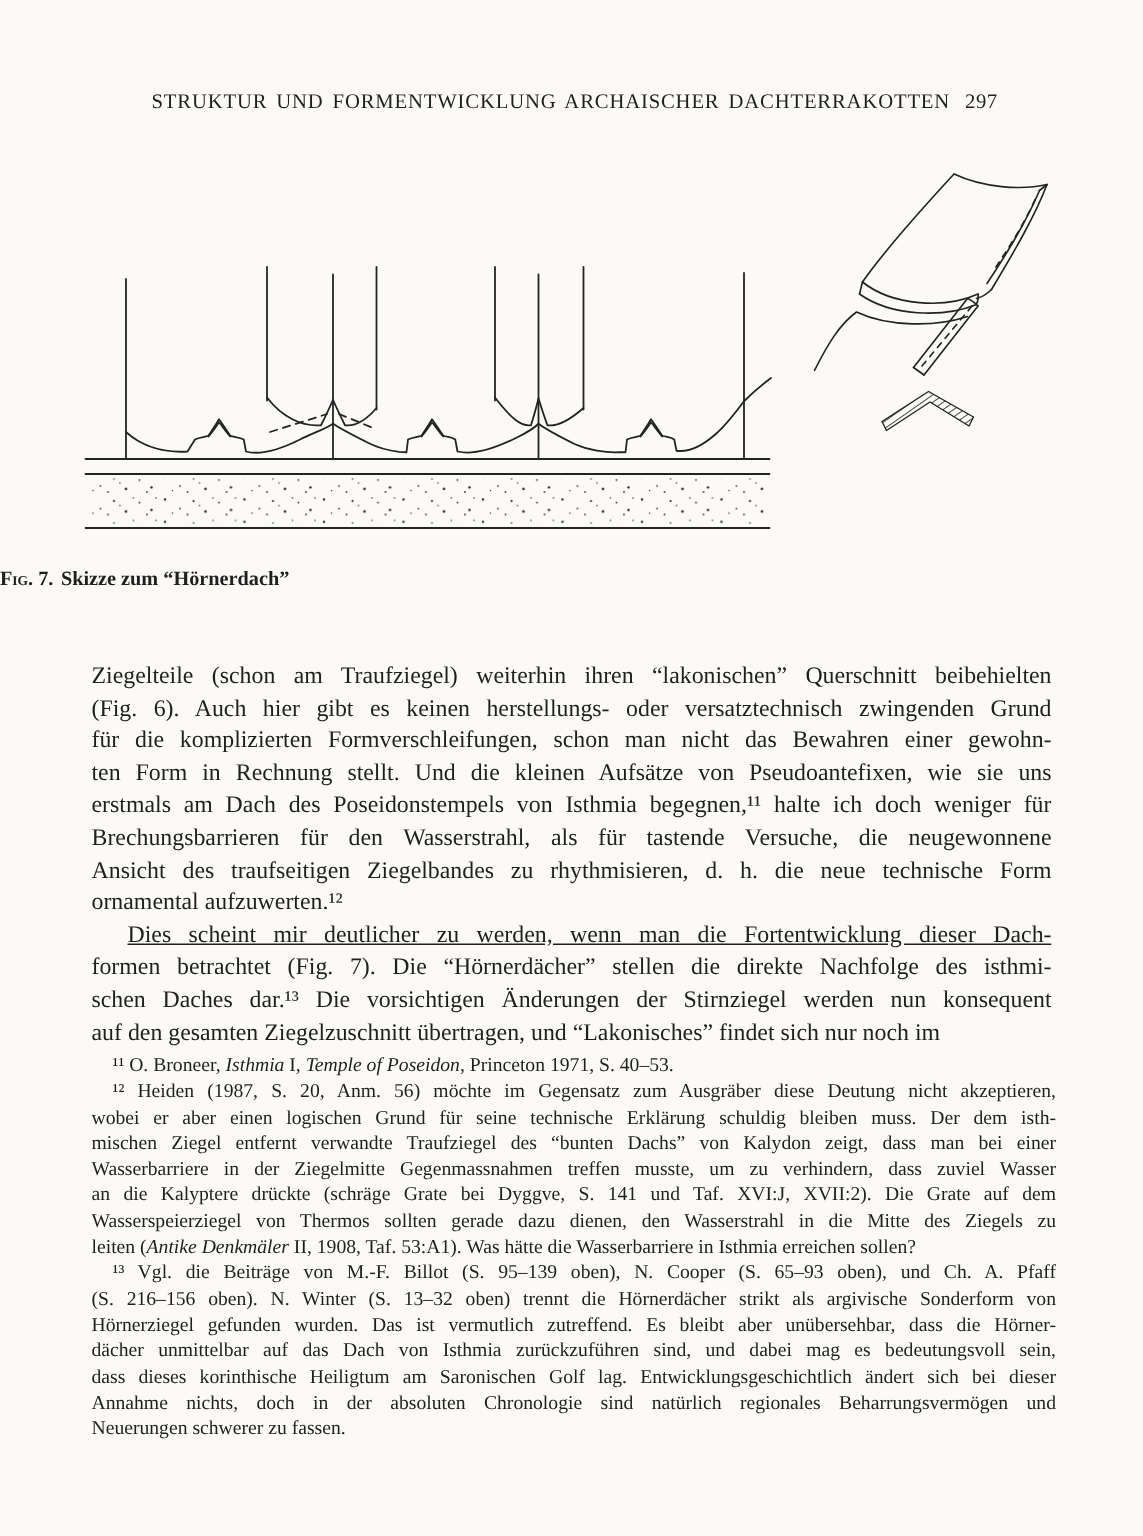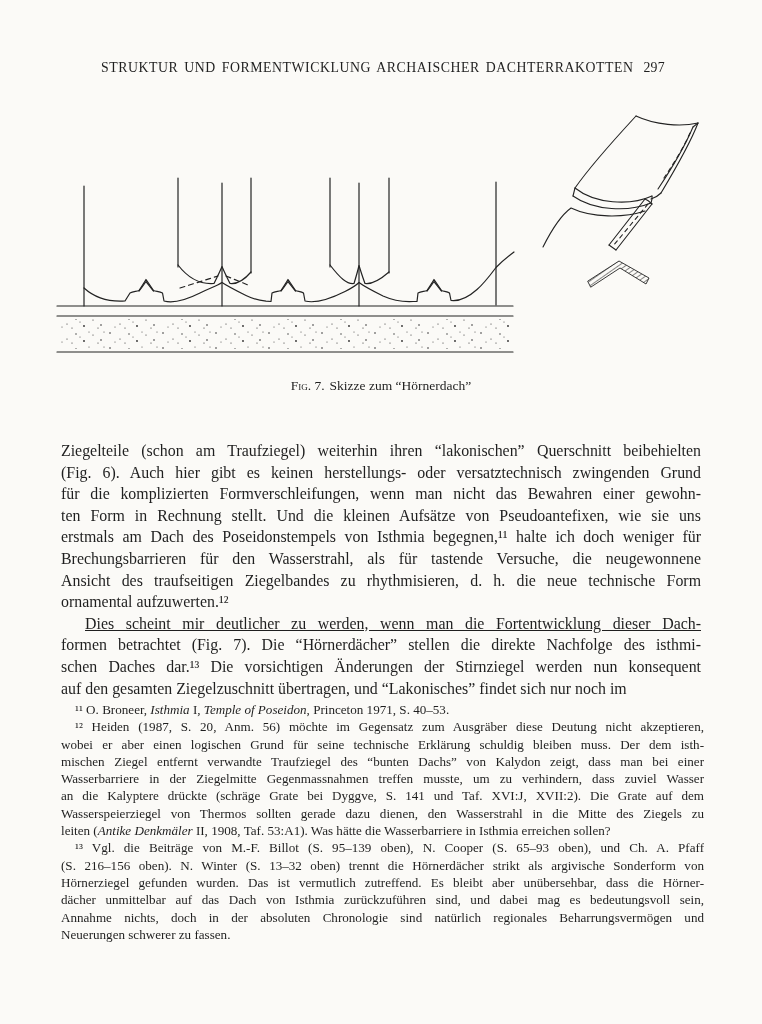"Fig. 7. Skizze zum “Hörnerdach”" .fig-caption { font-weight: none -> bold; text-align: center -> none }
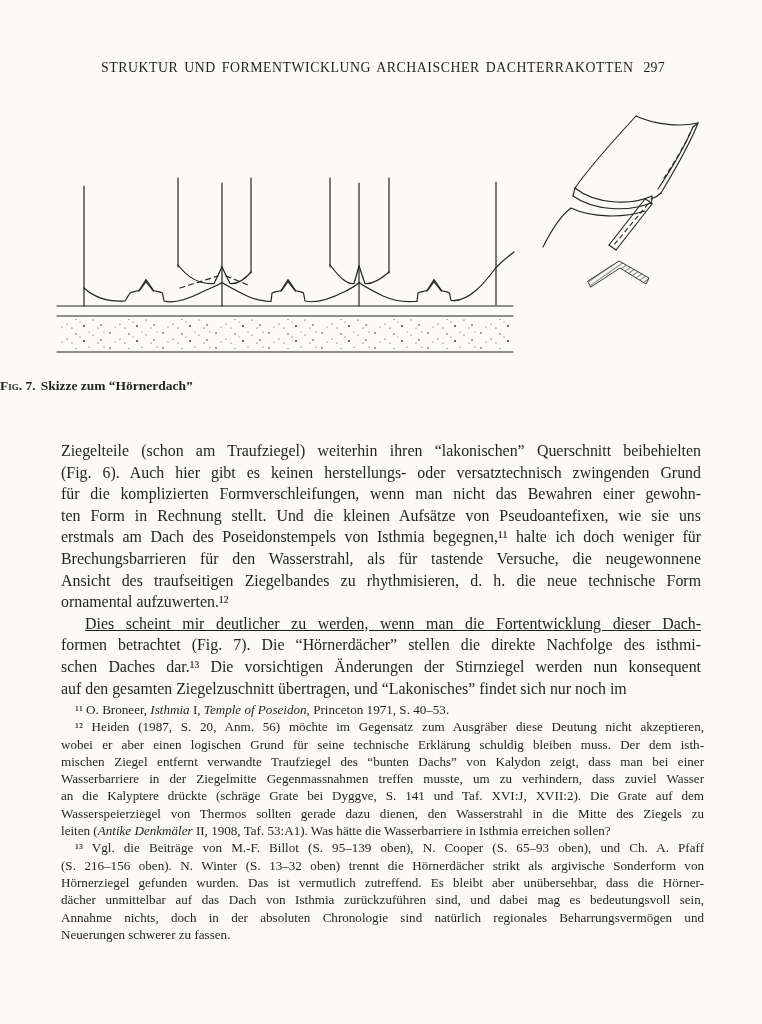"für die komplizierten" div.jline { text: wenn -> schon }
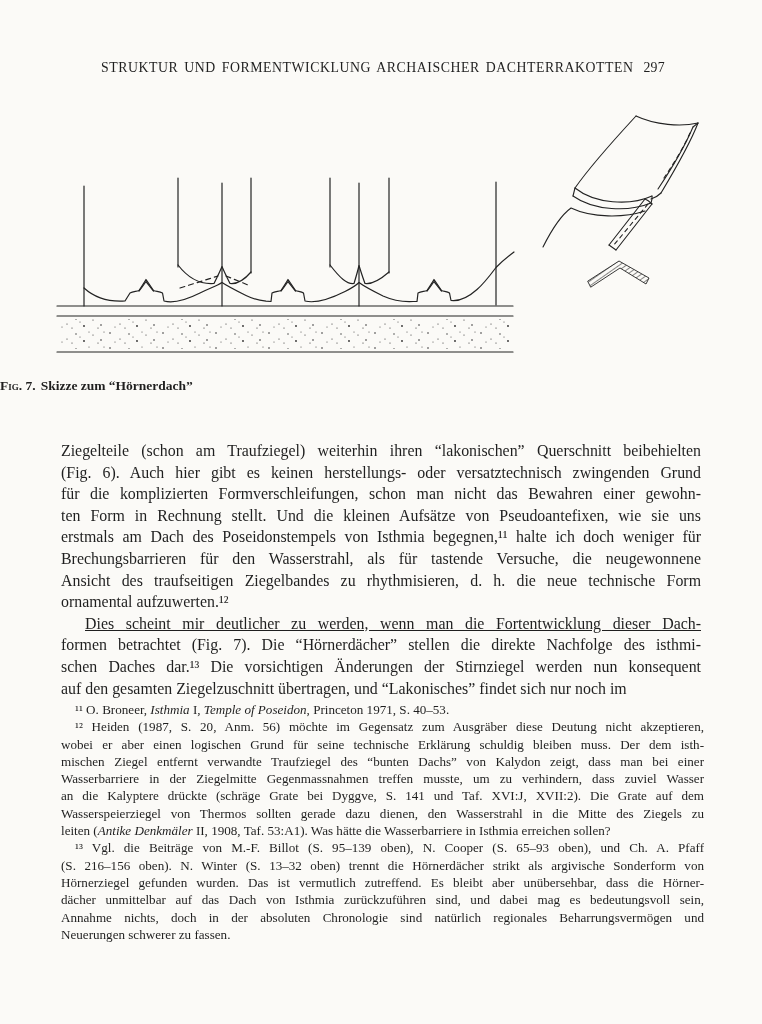"dass dieses korinthische Heiligtum am" div.jline { html: none -> <div>dass dieses korinthische Heiligtum am Saronischen Golf lag. Entwicklungsgeschichtlich ändert sich bei dieser</div> }
